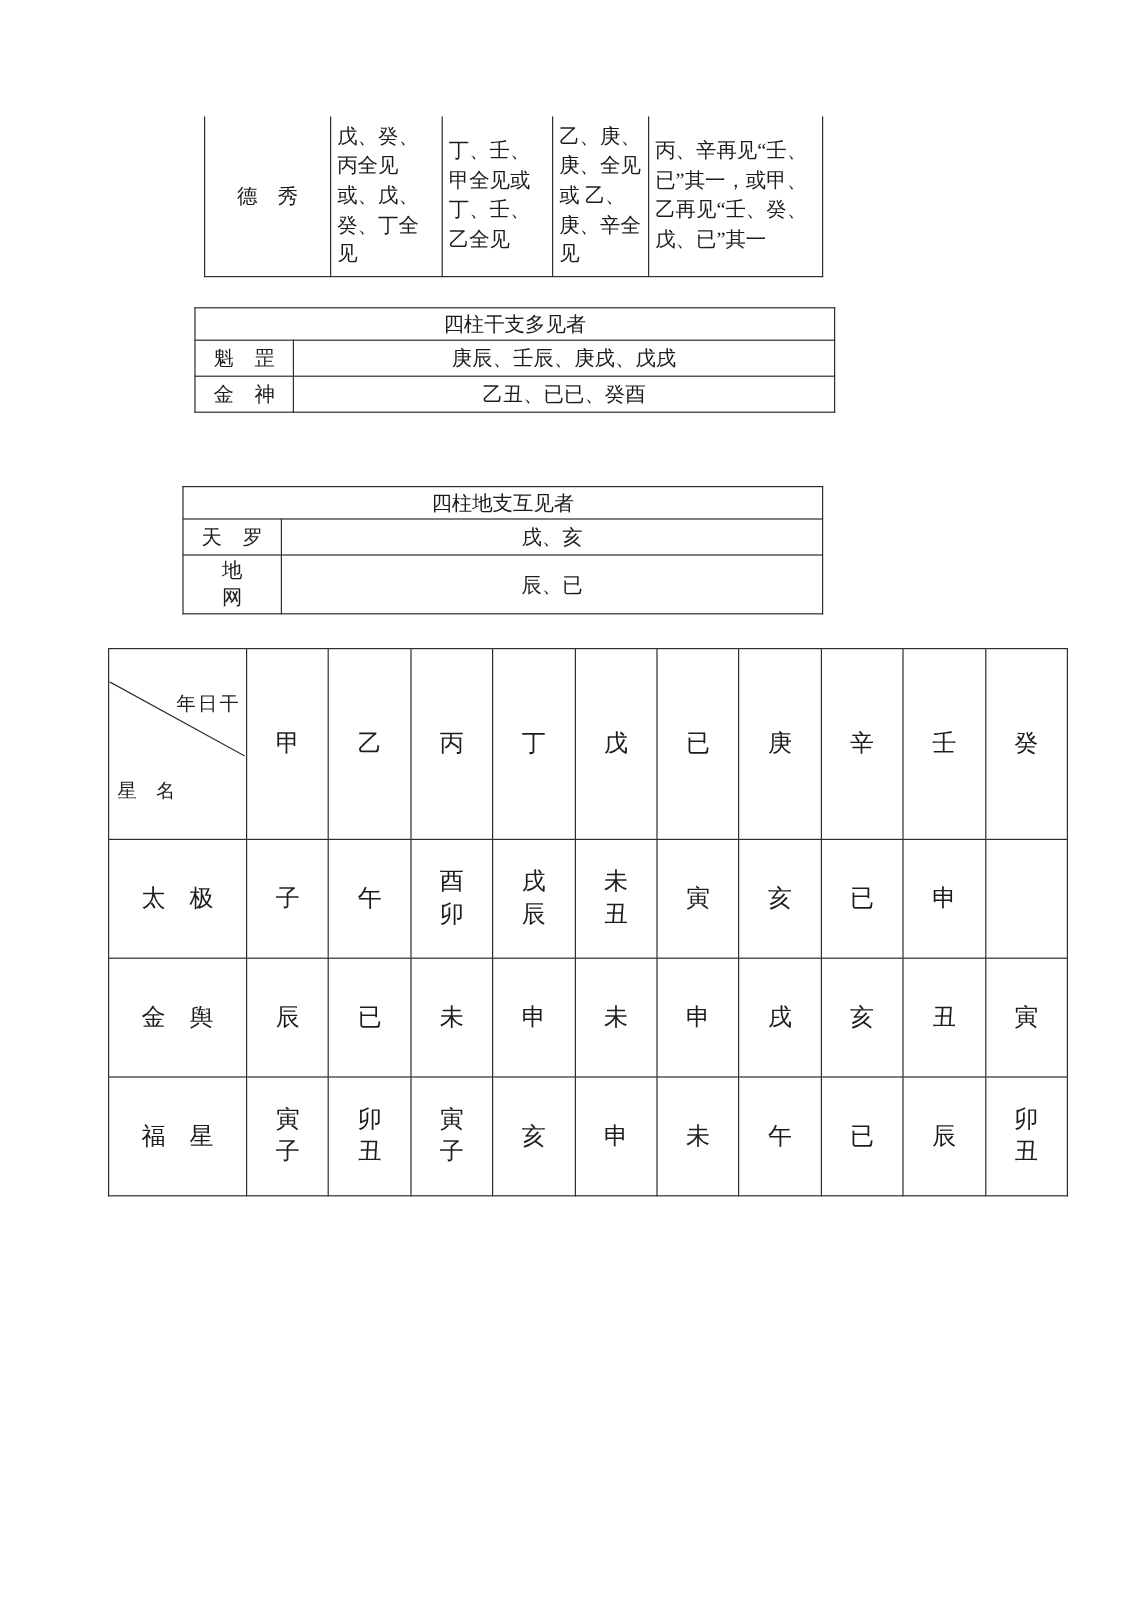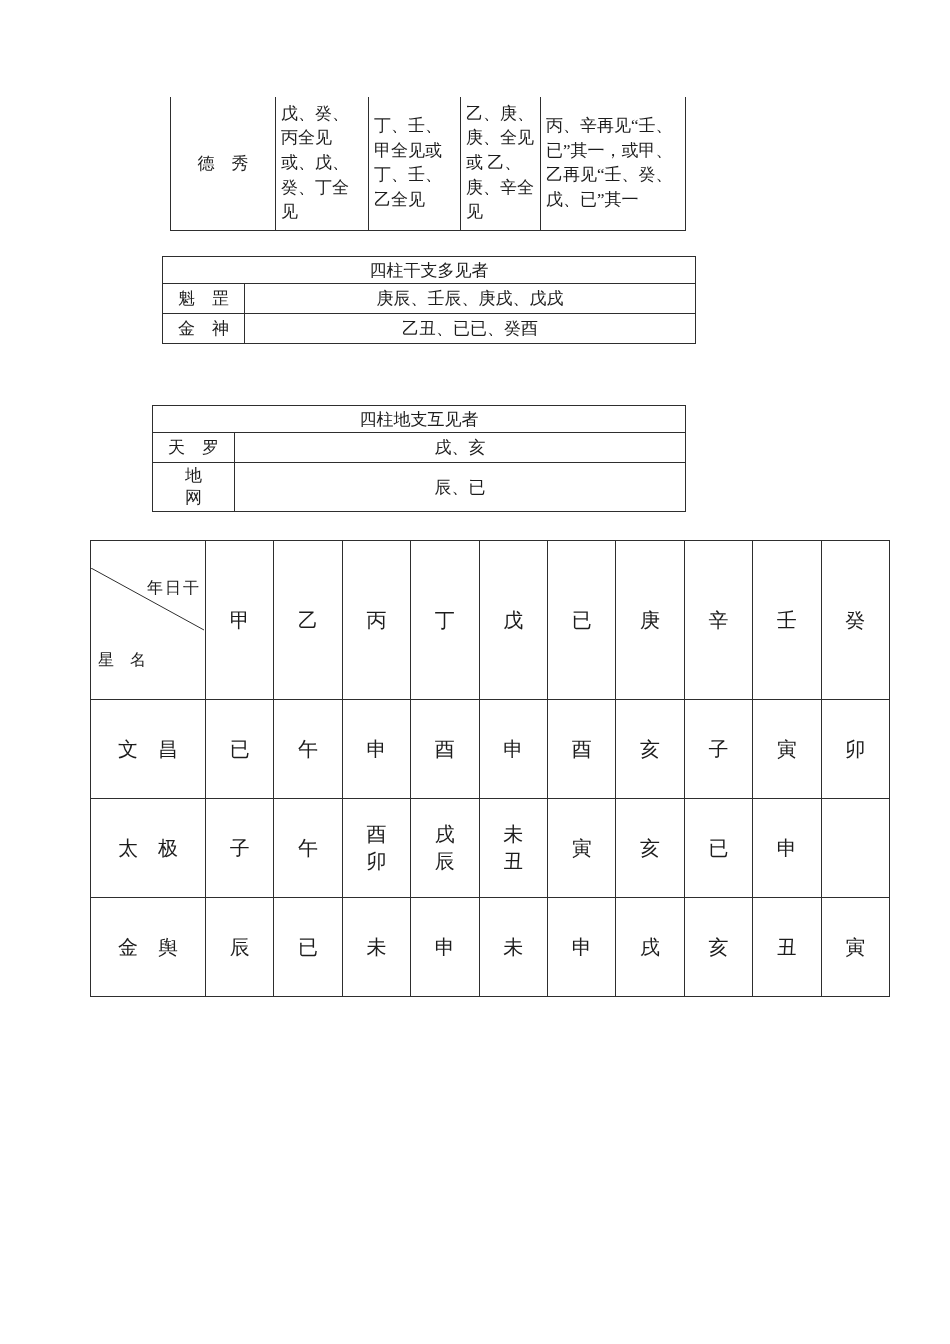"文 昌" tr.drow { html: <tr> <td>文 昌</td> <td>已</td> <td>午</td> <td>申</td> <td>酉</td> <td>申</td> <td>酉</td> <td>亥</td> <td>子</td> <td>寅</td> <td>卯</td> </tr> -> none }
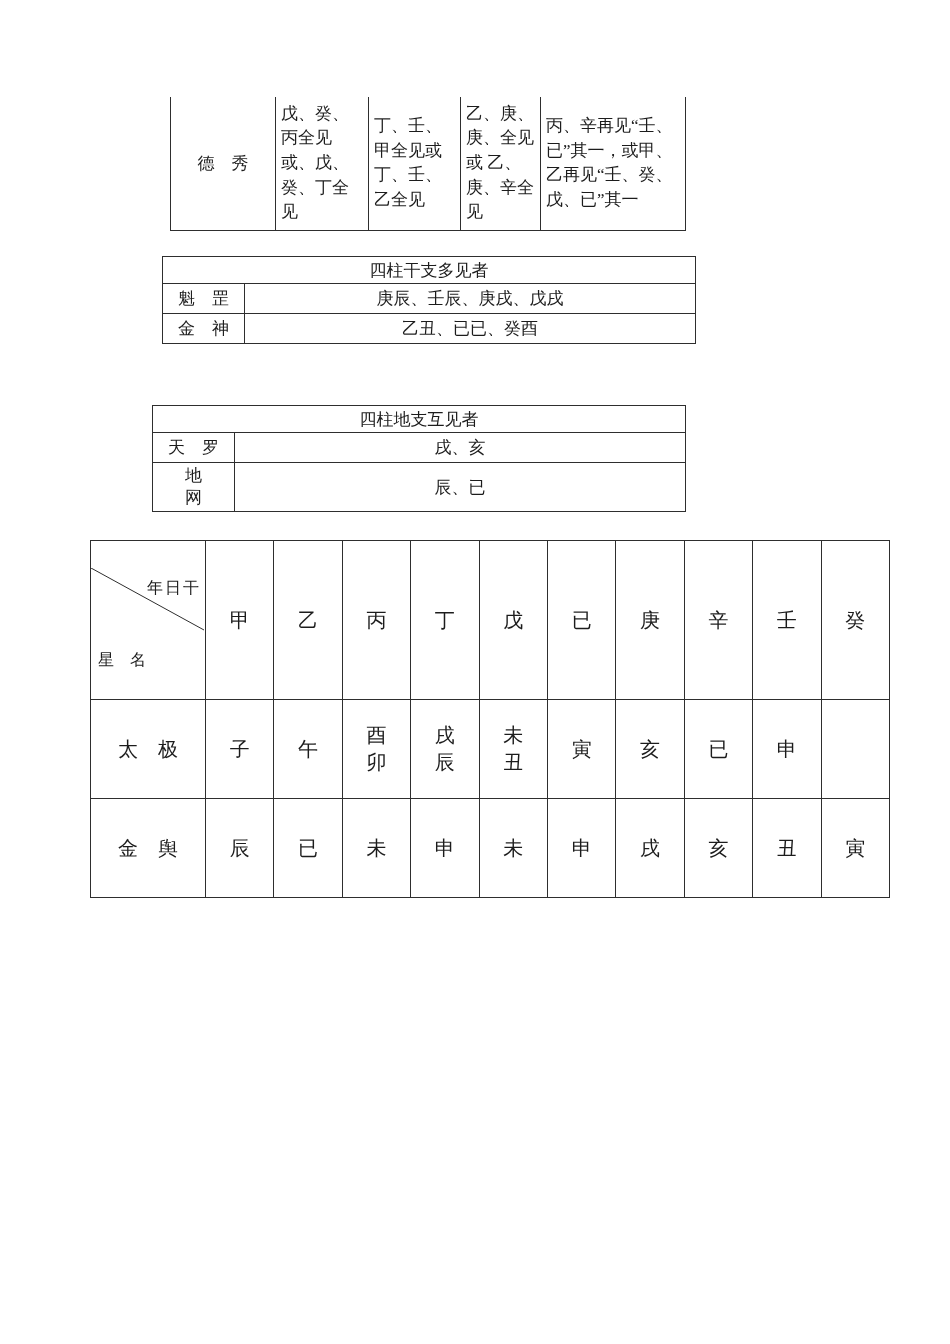"福 星" tr.drow { html: none -> <tr> <td>福 星</td> <td>寅 子</td> <td>卯 丑</td> <td>寅 子</td> <td>亥</td> <td>申</td> <td>未</td> <td>午</td> <td>已</td> <td>辰</td> <td>卯 丑</td> </tr> }
